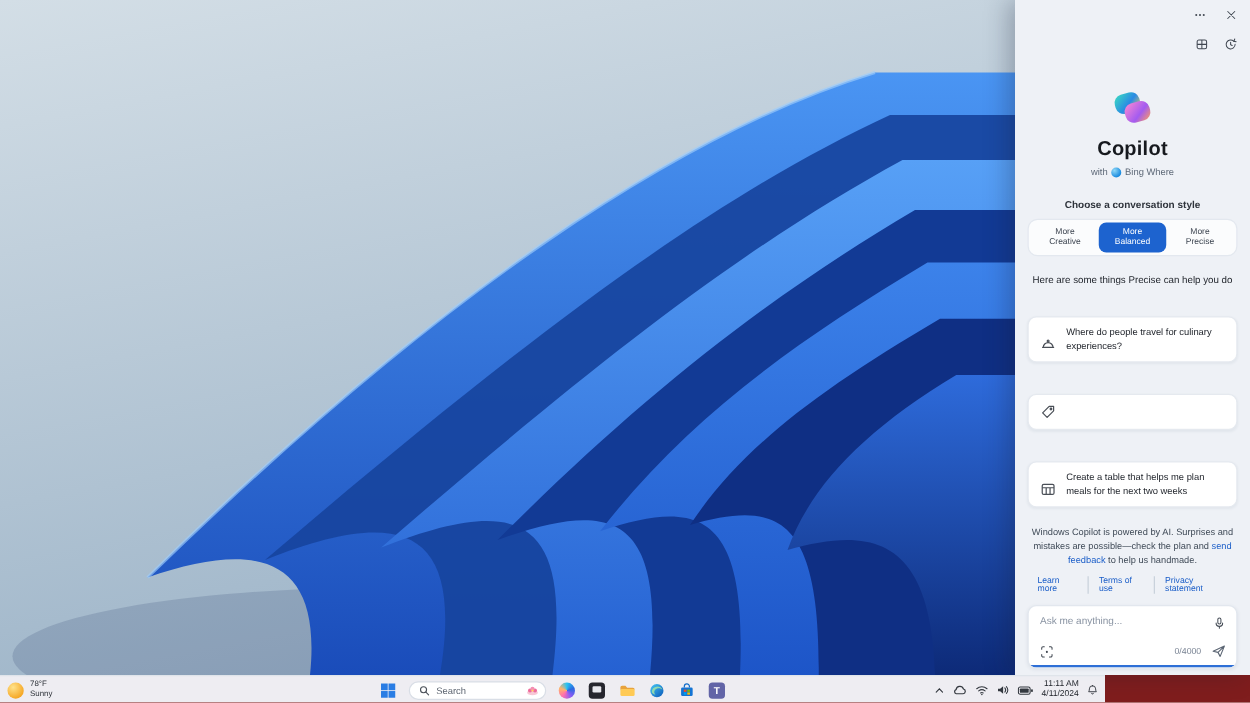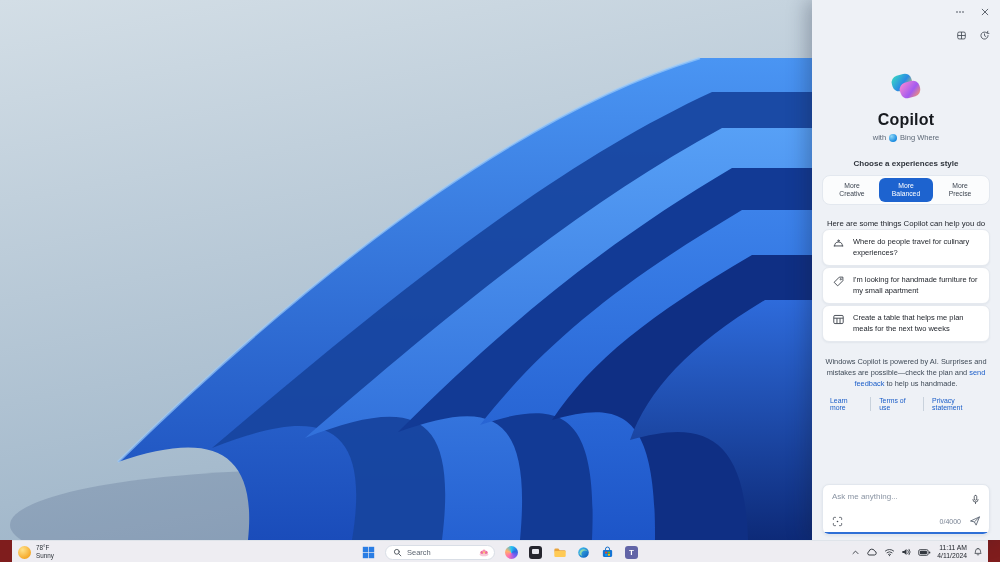"Choose a experiences style" div.style-heading { text: experiences -> conversation }
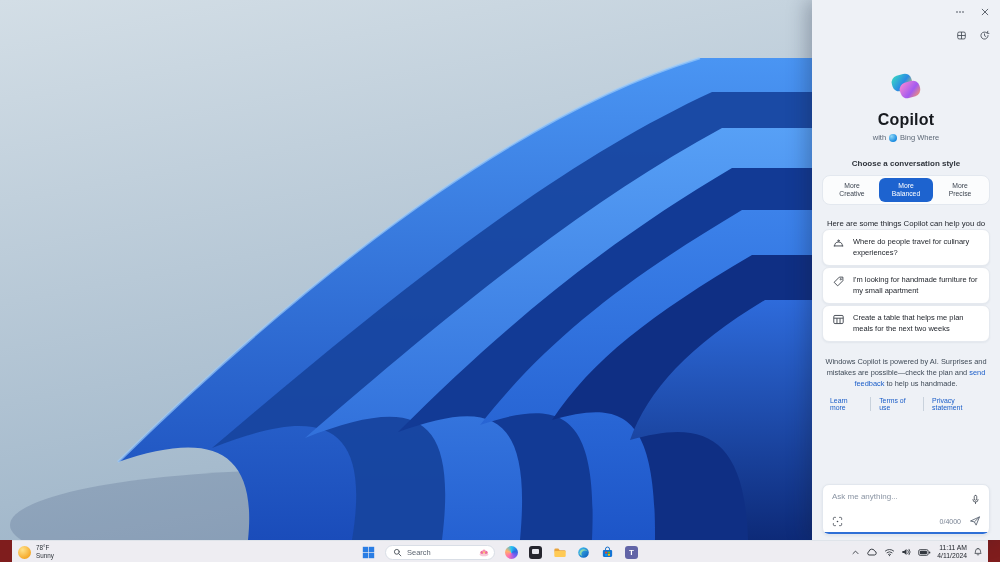"Here are some things Copilot" div.sugg-heading { text: Copilot -> Precise }
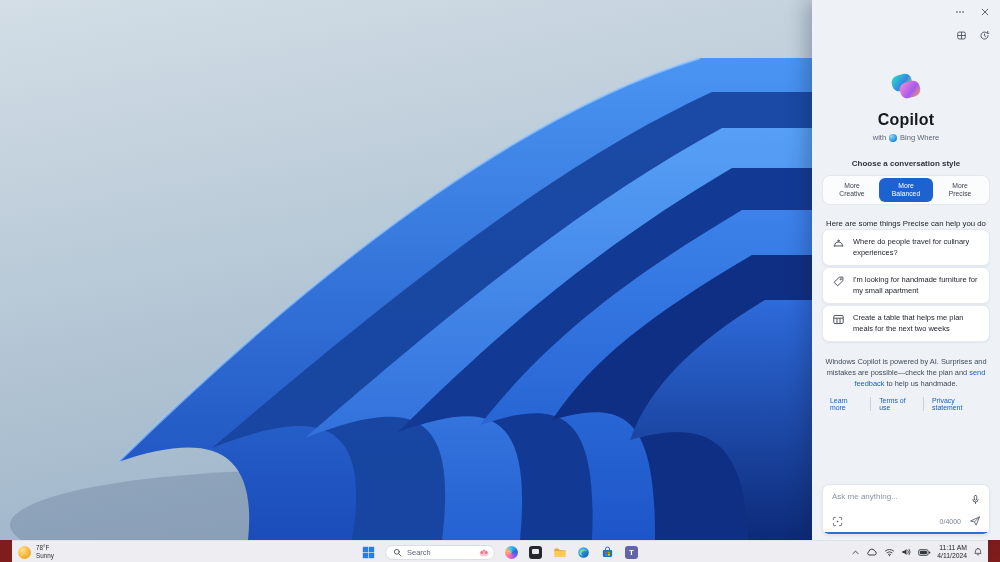"Where do people travel for" .card { align-items: flex-start -> flex-end; margin-top: 1px -> 25px }
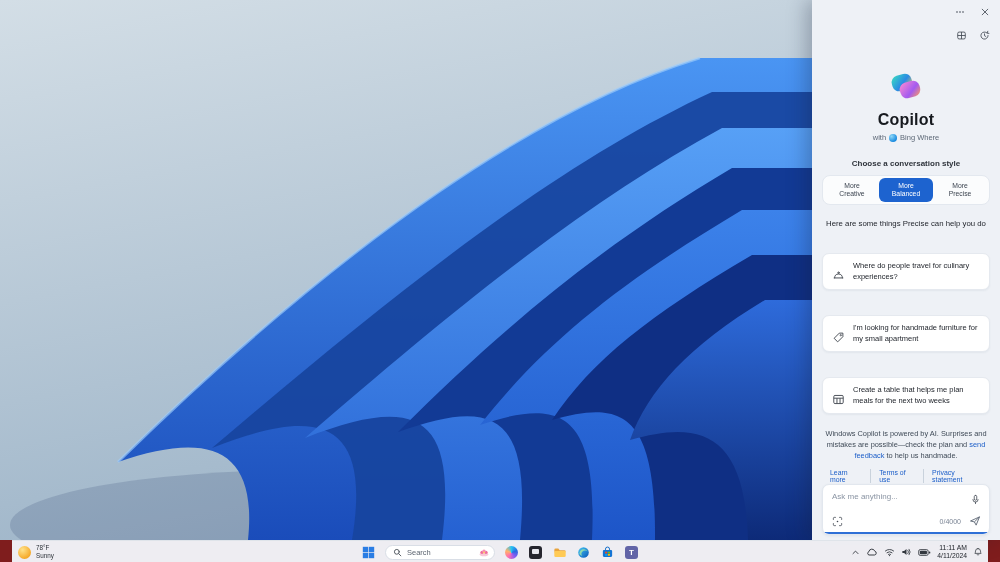"I'm looking for handmade furniture" span.ctext { html: <span>I'm looking for handmade furniture for my small apartment</span> -> none }
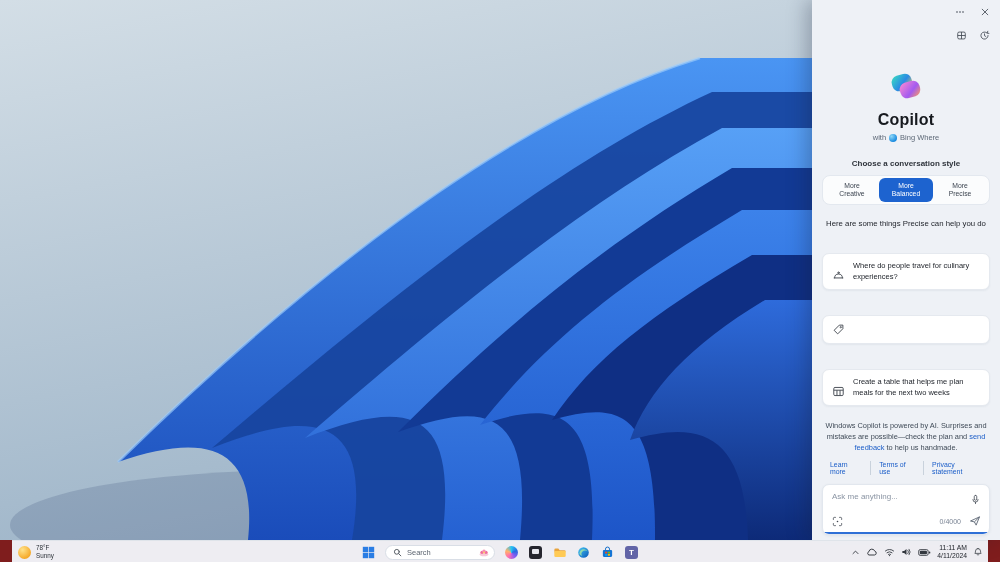"Search" .taskbar { left: 12px -> 0; width: 976px -> 884px }
